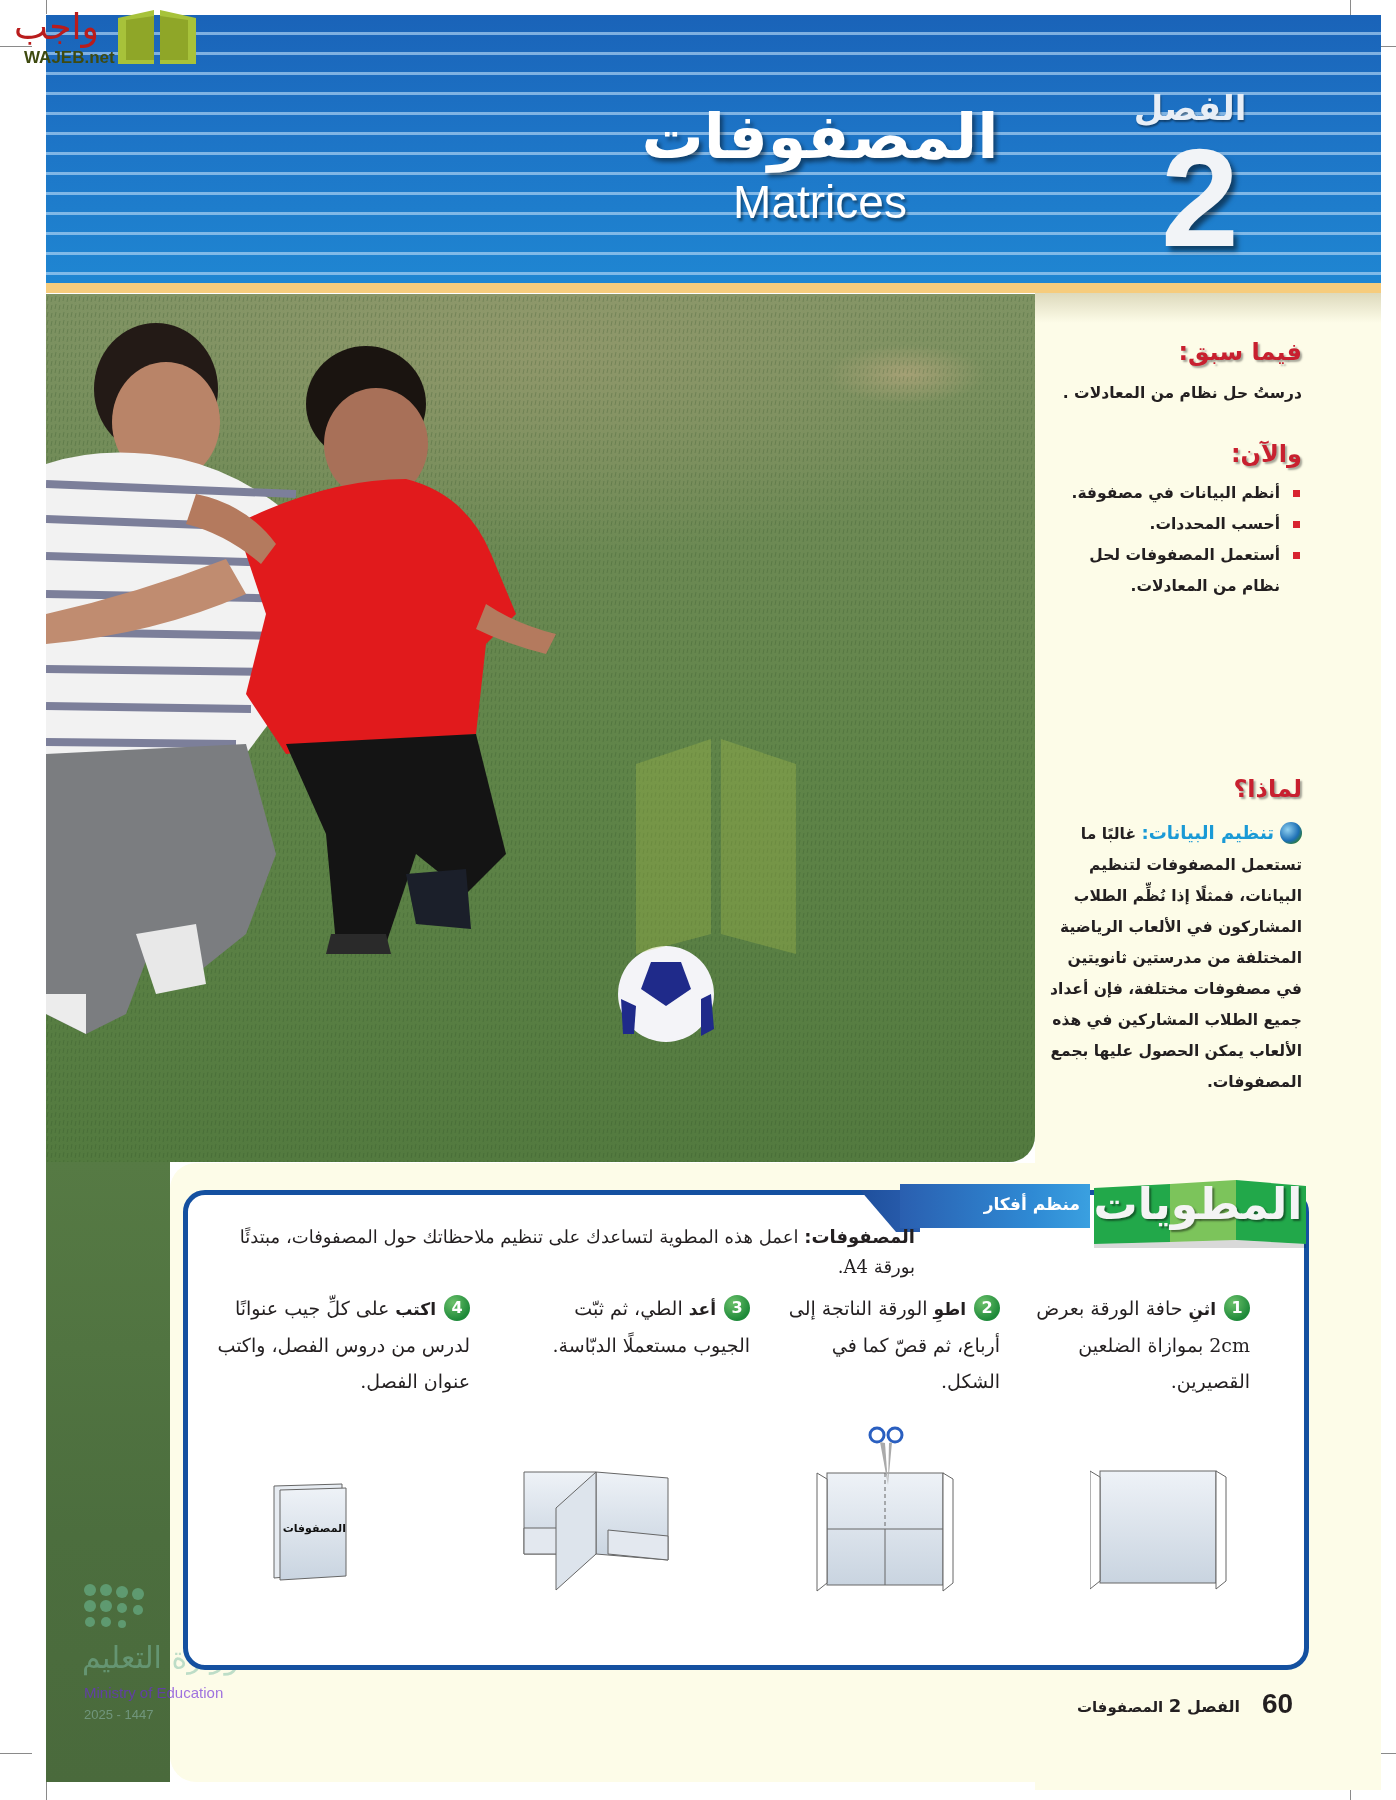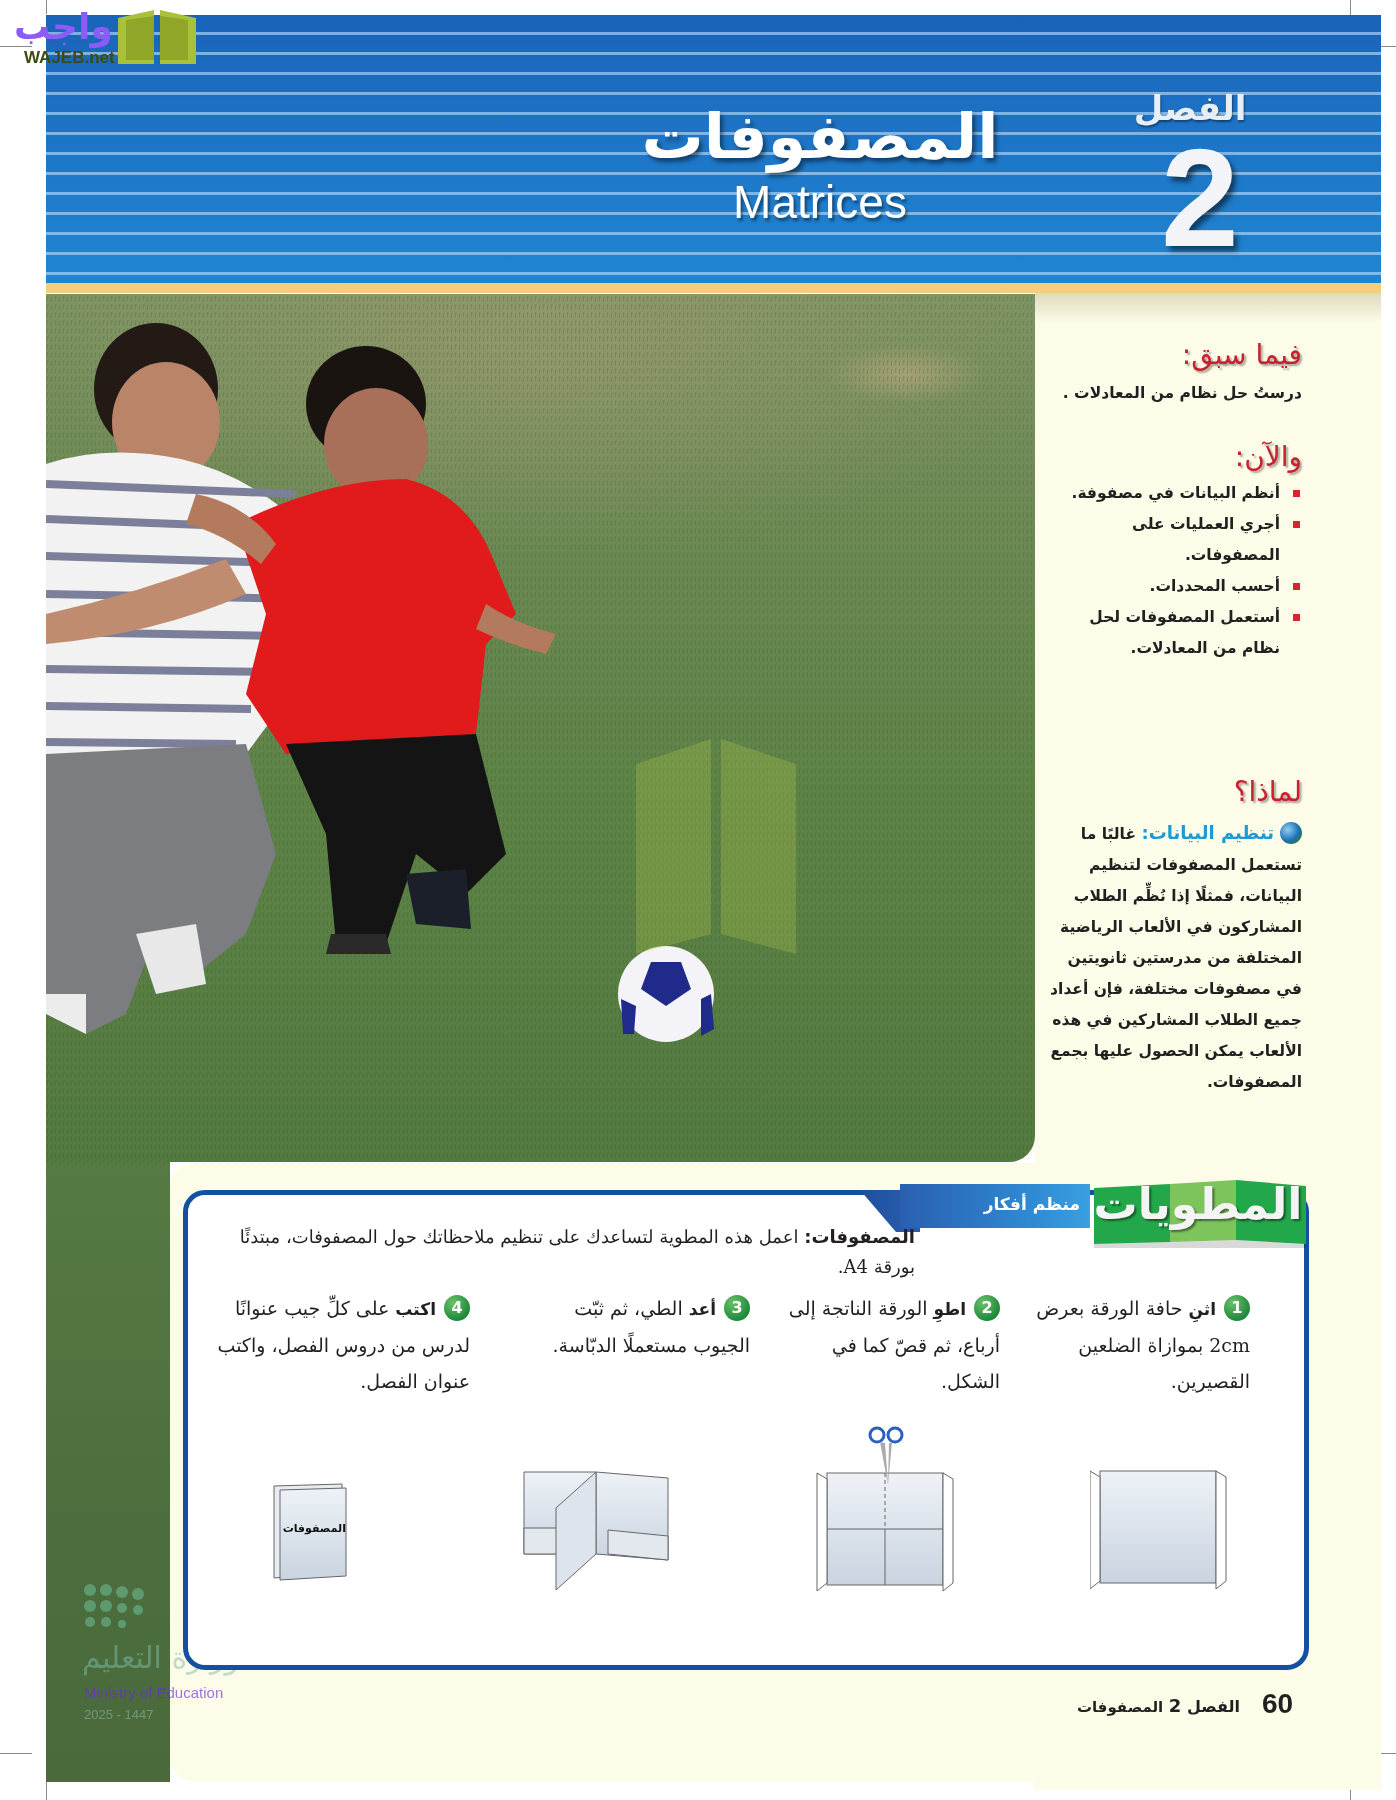"واجب" .logo-ar { color: #8b5cf6 -> #b91c1c; font-weight: bold -> normal }
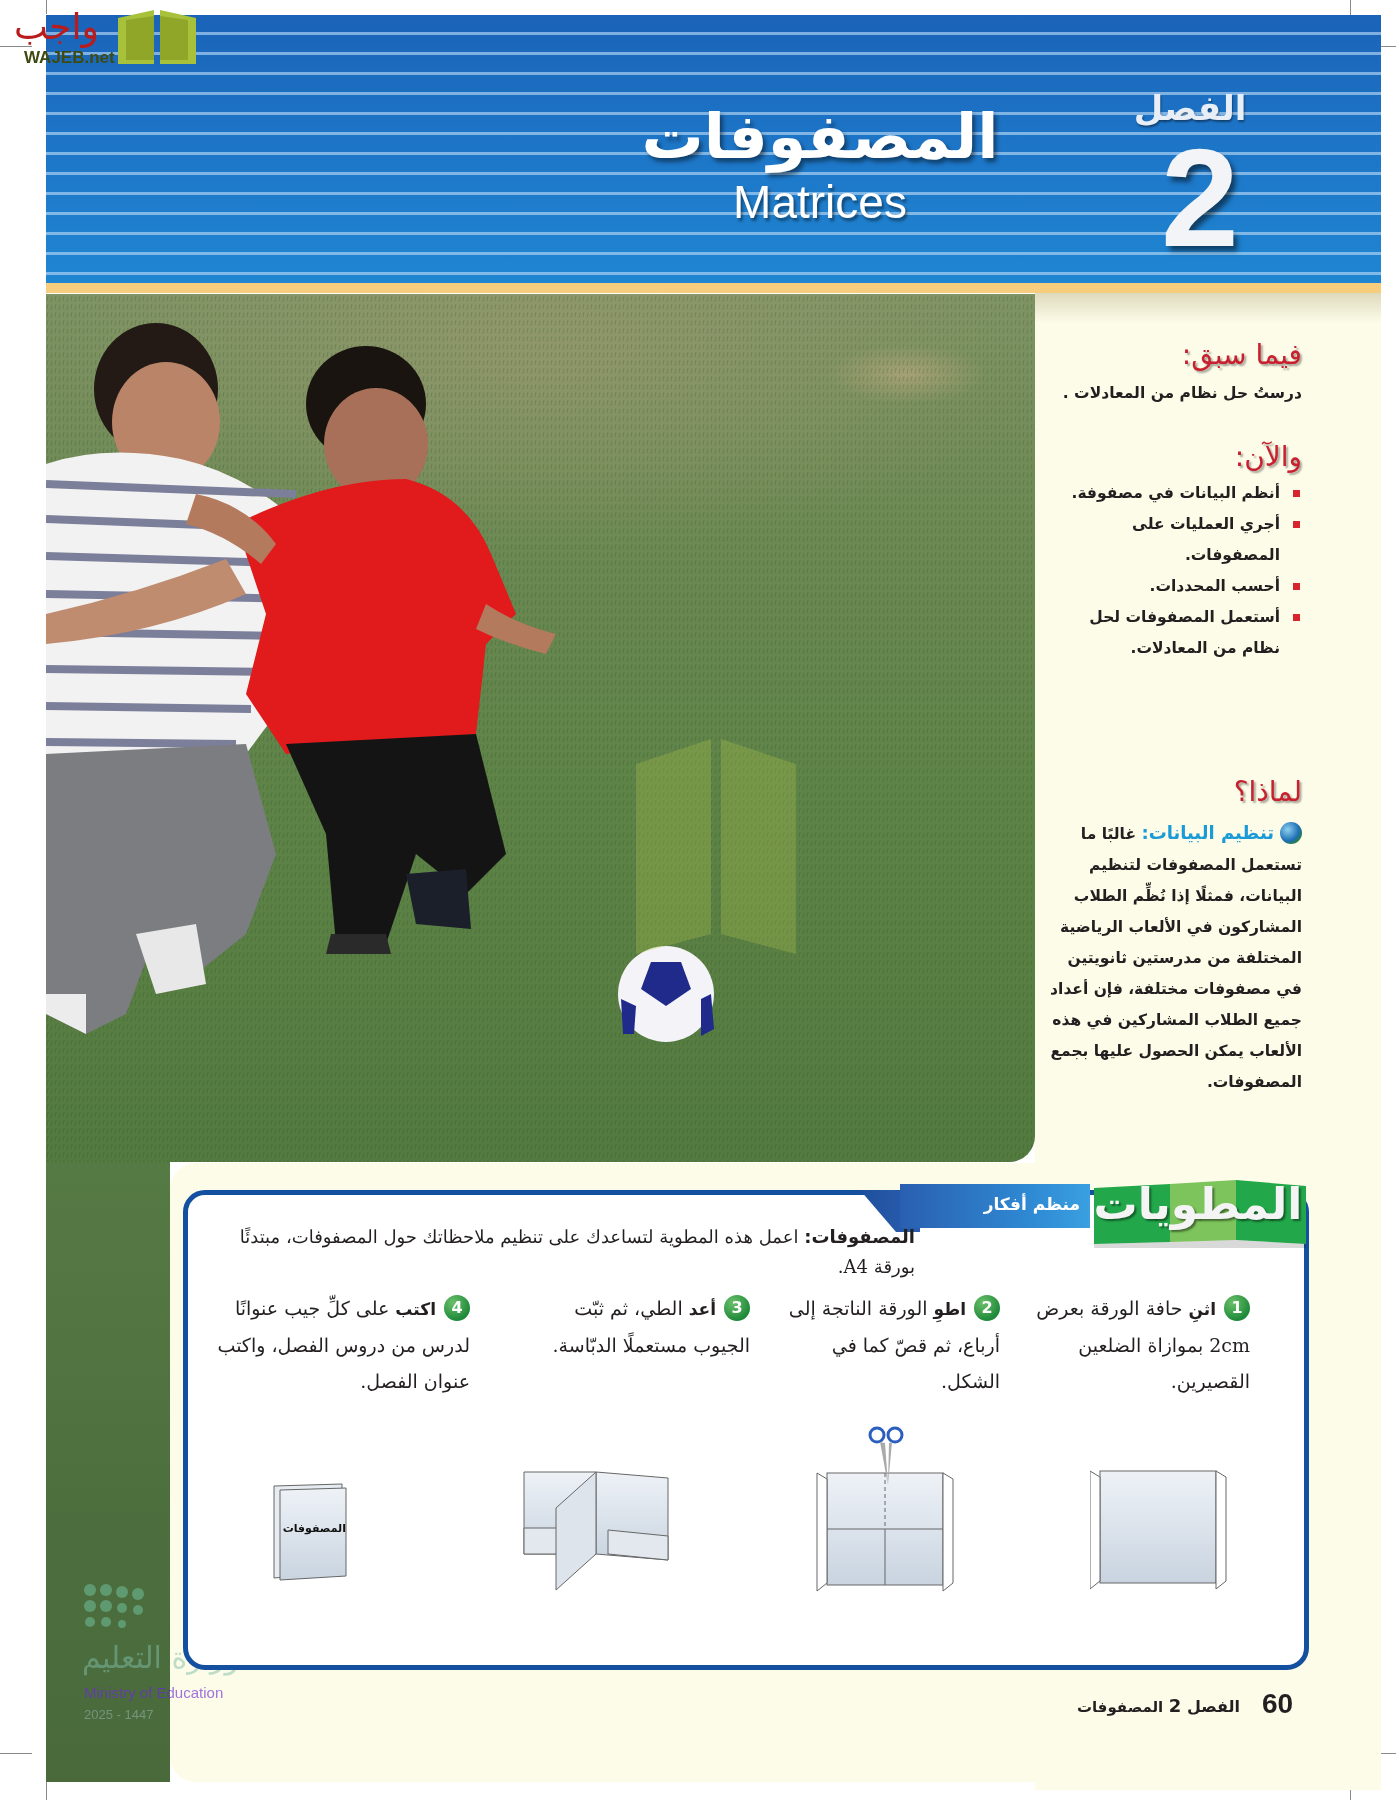"فيما سبق:" .sb-head { font-size: 28px -> 24px; font-weight: normal -> bold }
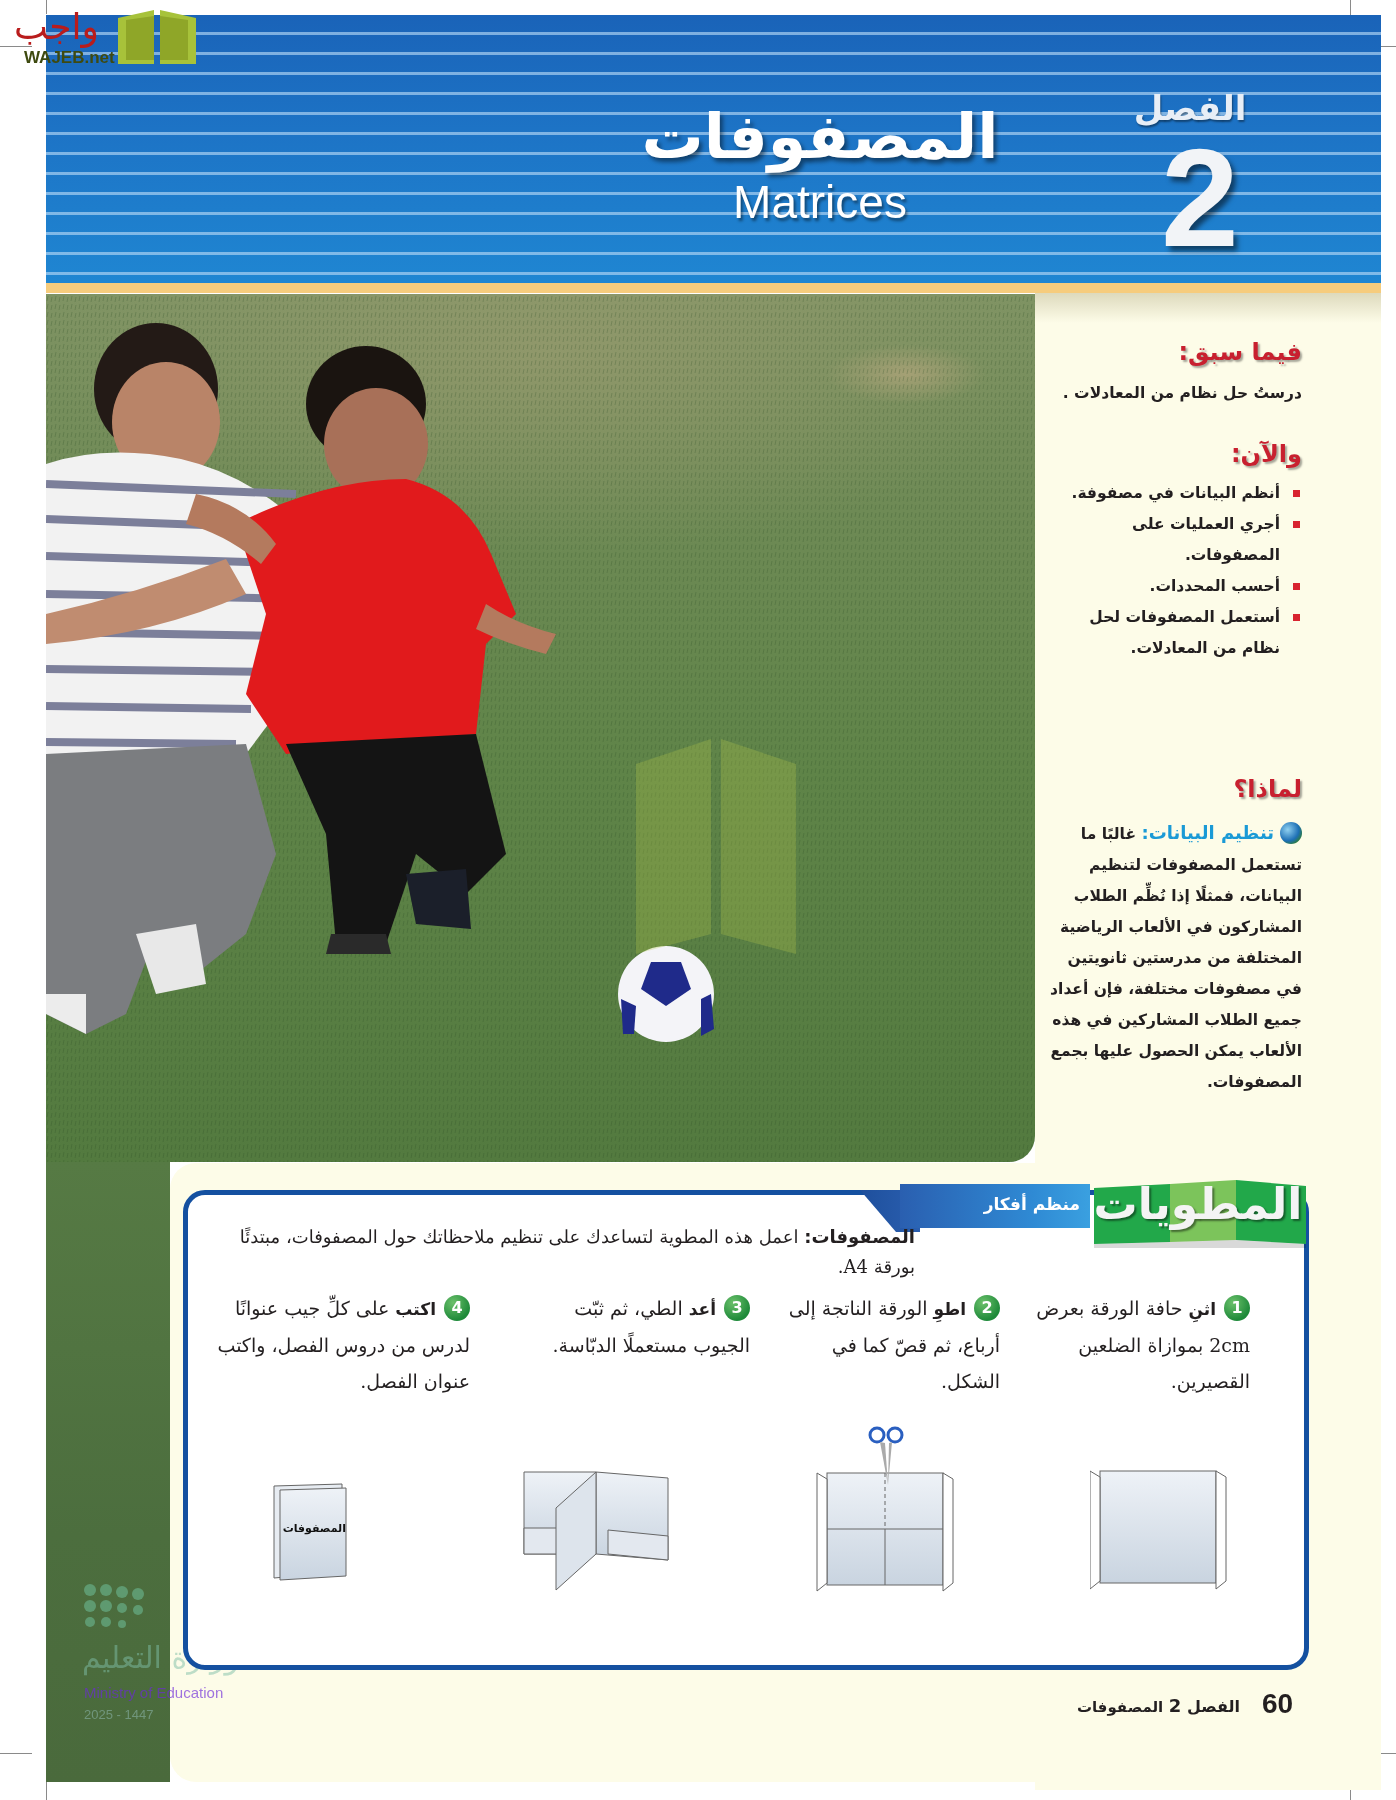"أجري العمليات على المصفوفات." li { html: <li><span></span><span>أجري العمليات على المصفوفات.</span></li> -> none }
